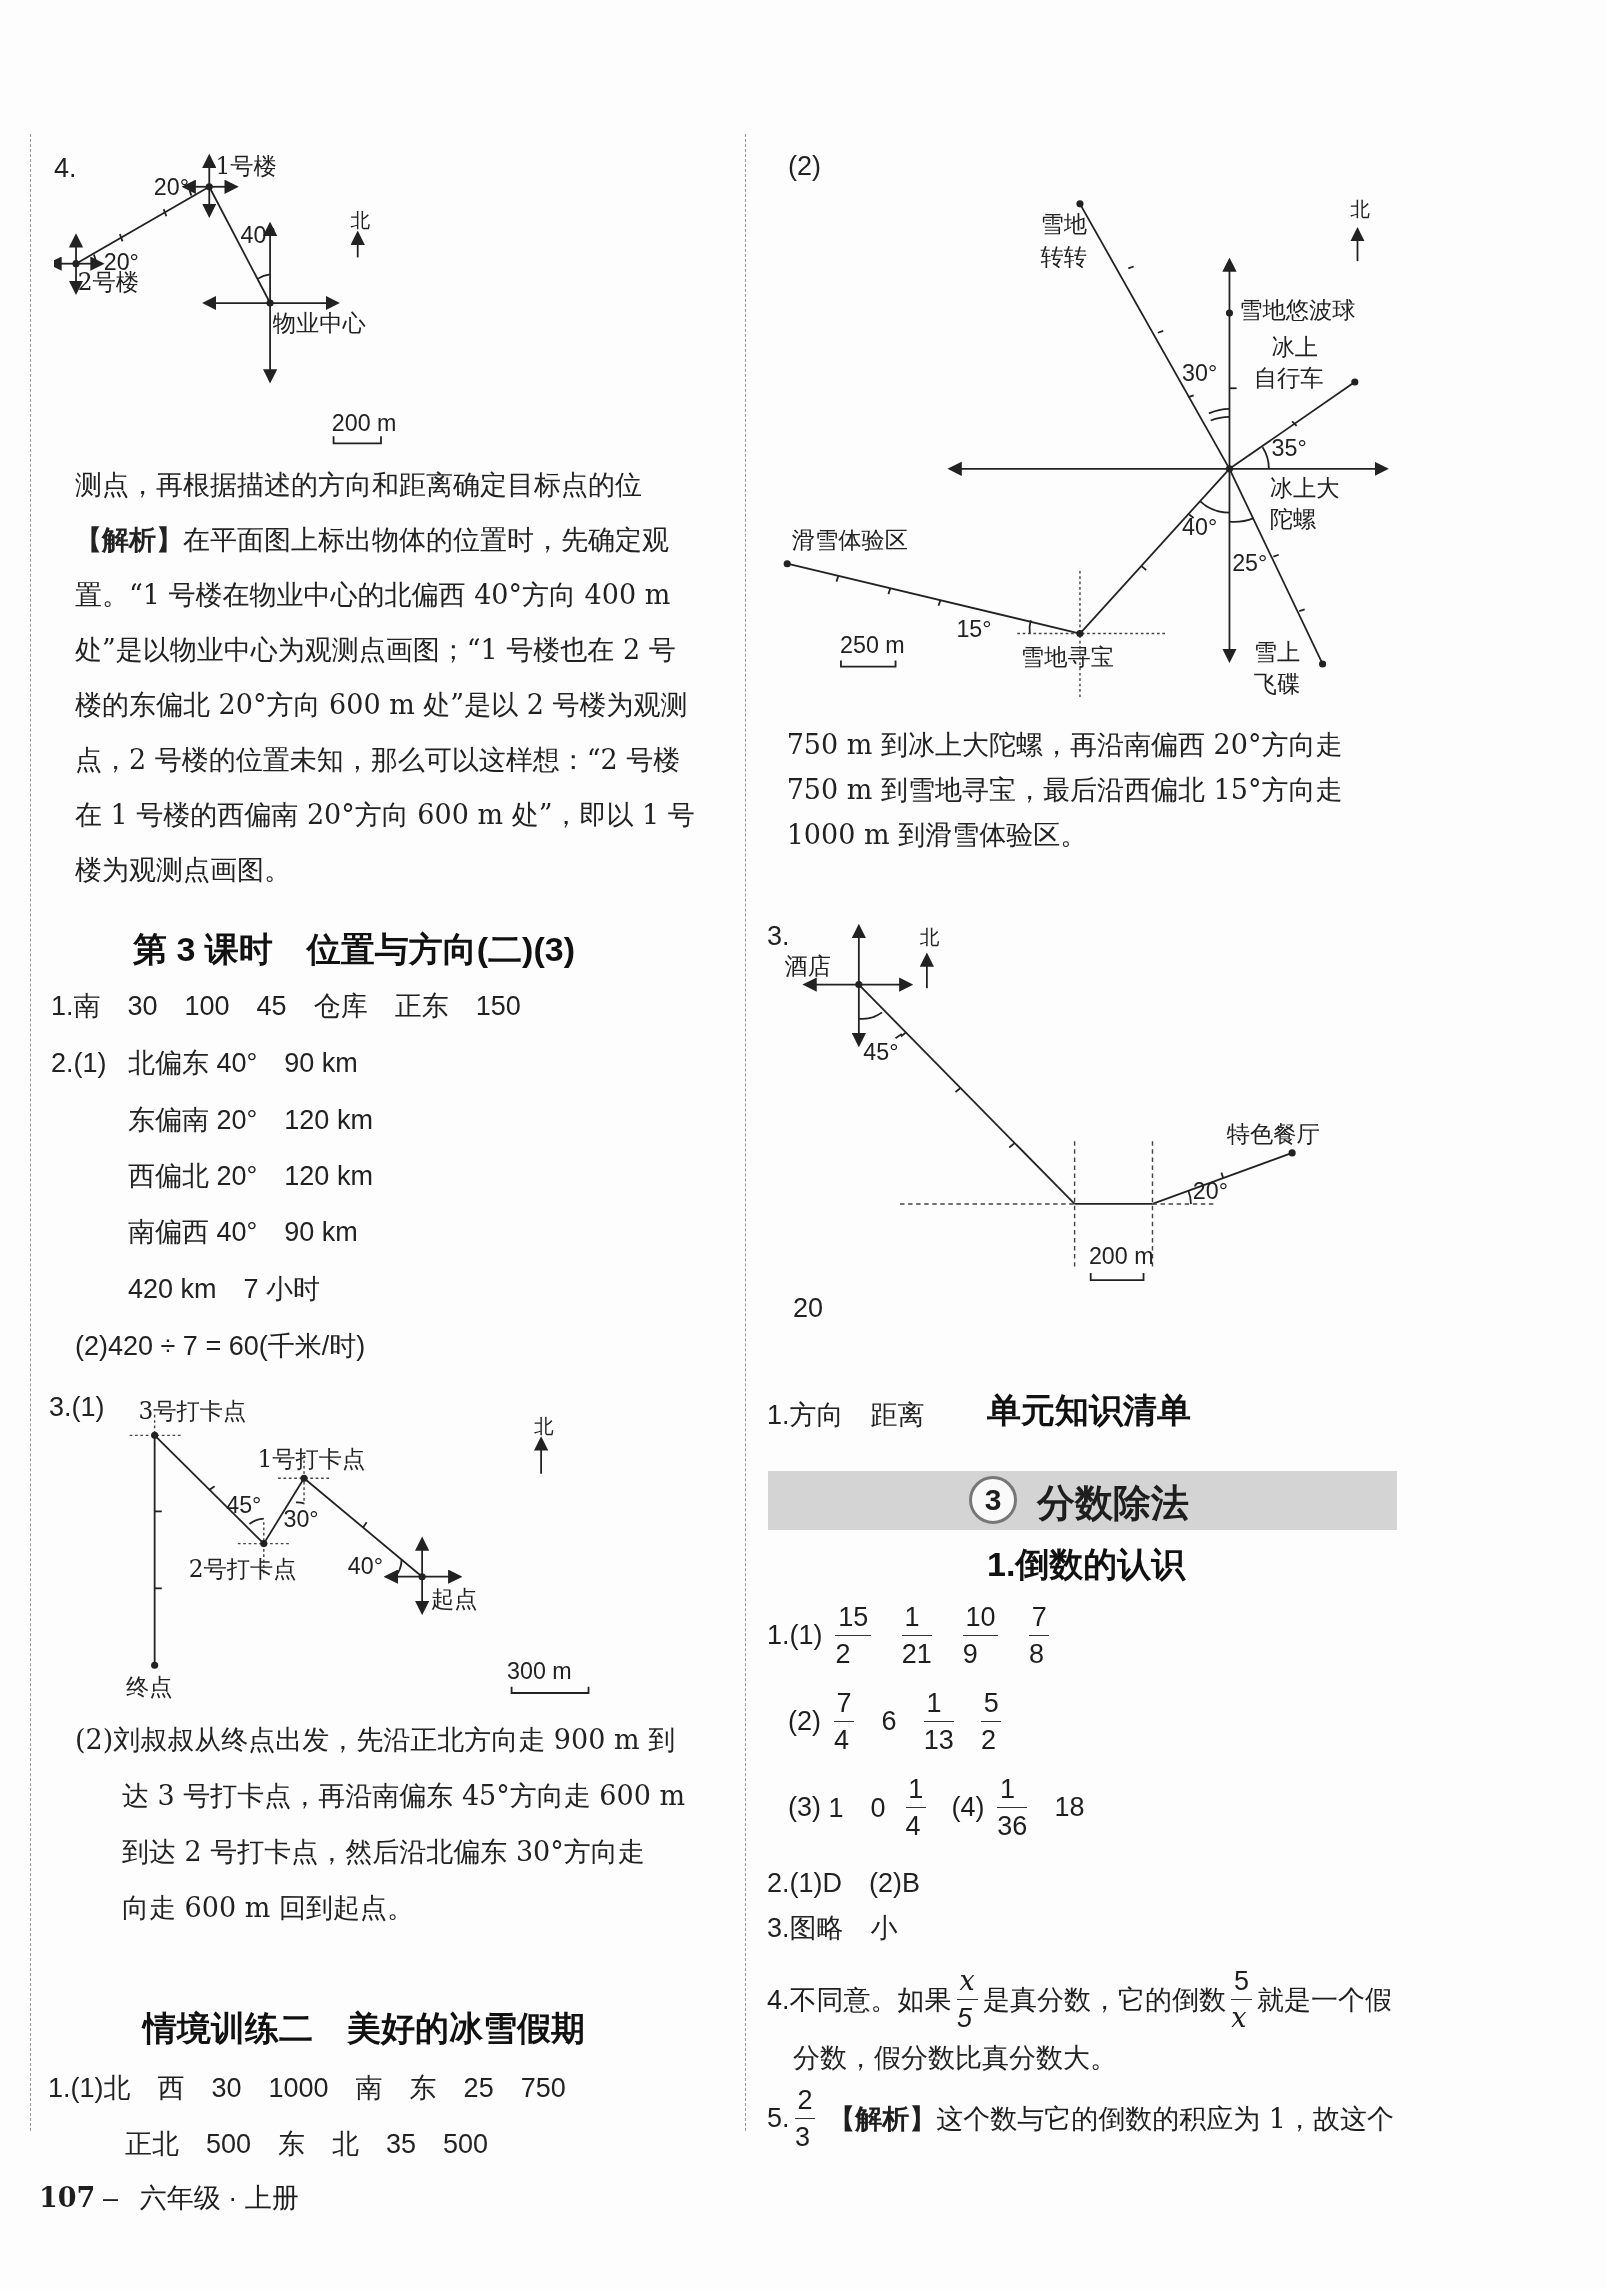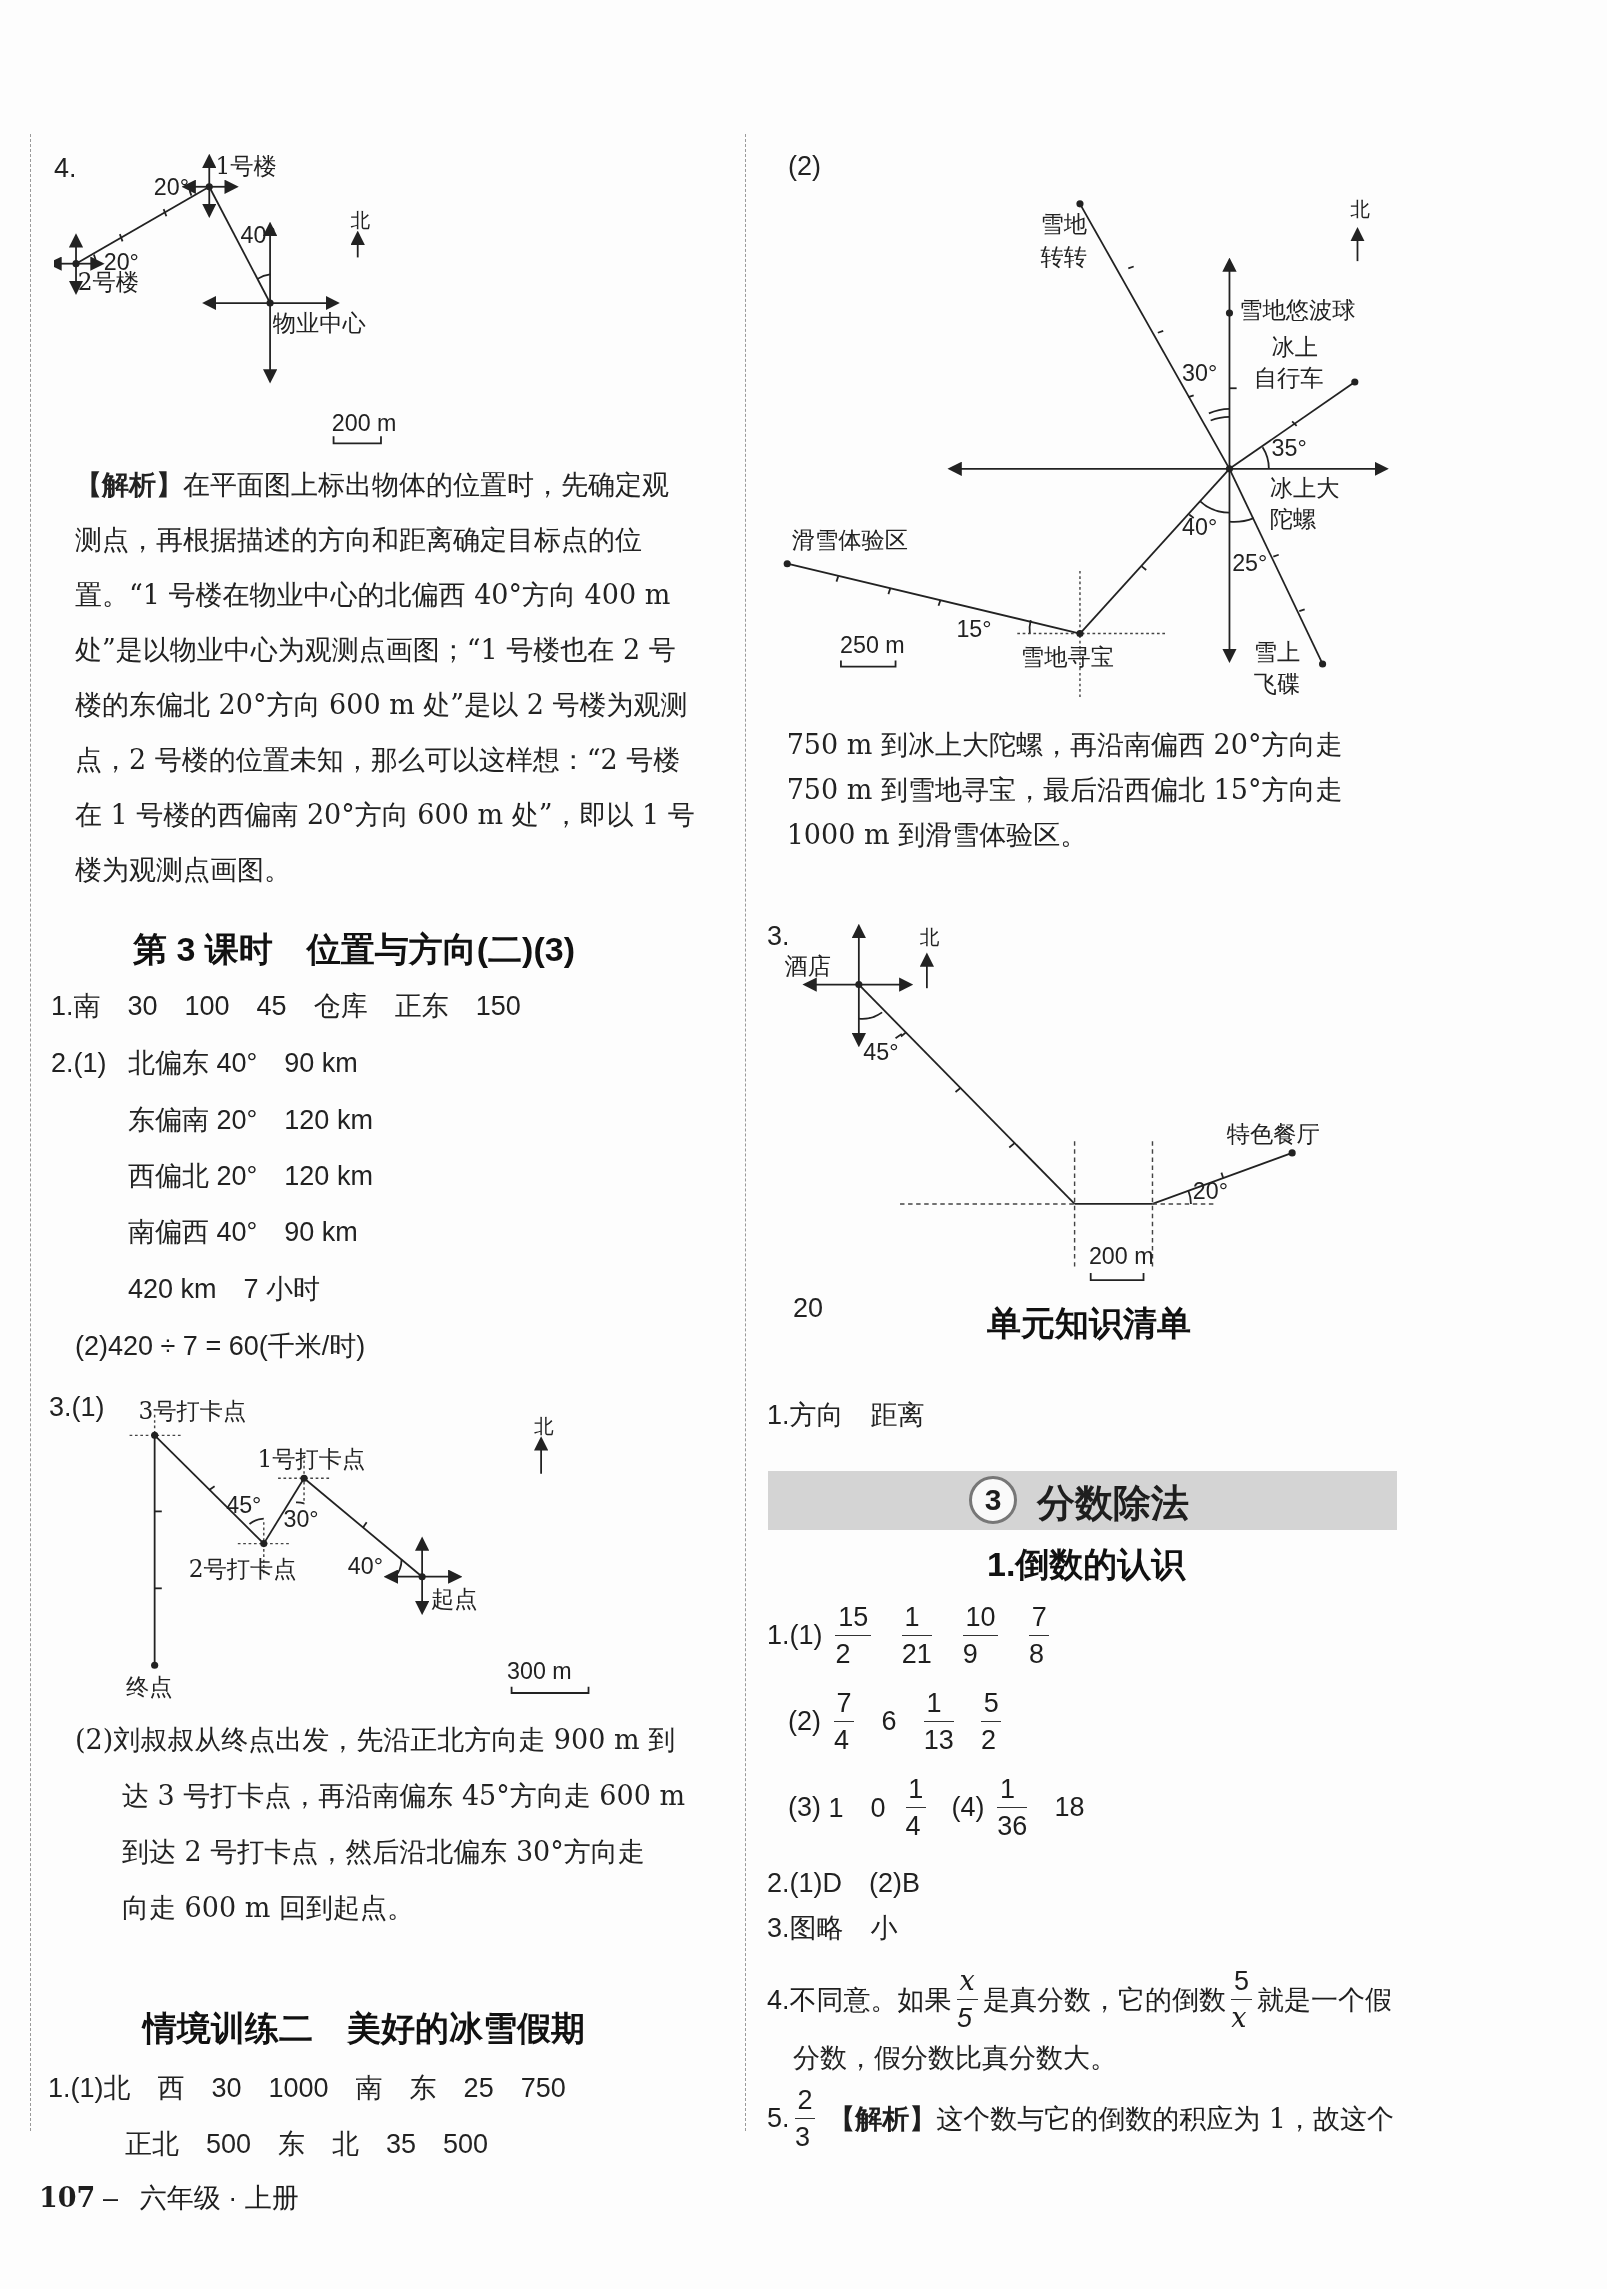"【解析】在平面图上标出物体的位置时，先确定观" span.line { order: before "测点，再根据描述的方向和距离确定目标点的位" -> after "测点，再根据描述的方向和距离确定目标点的位" }
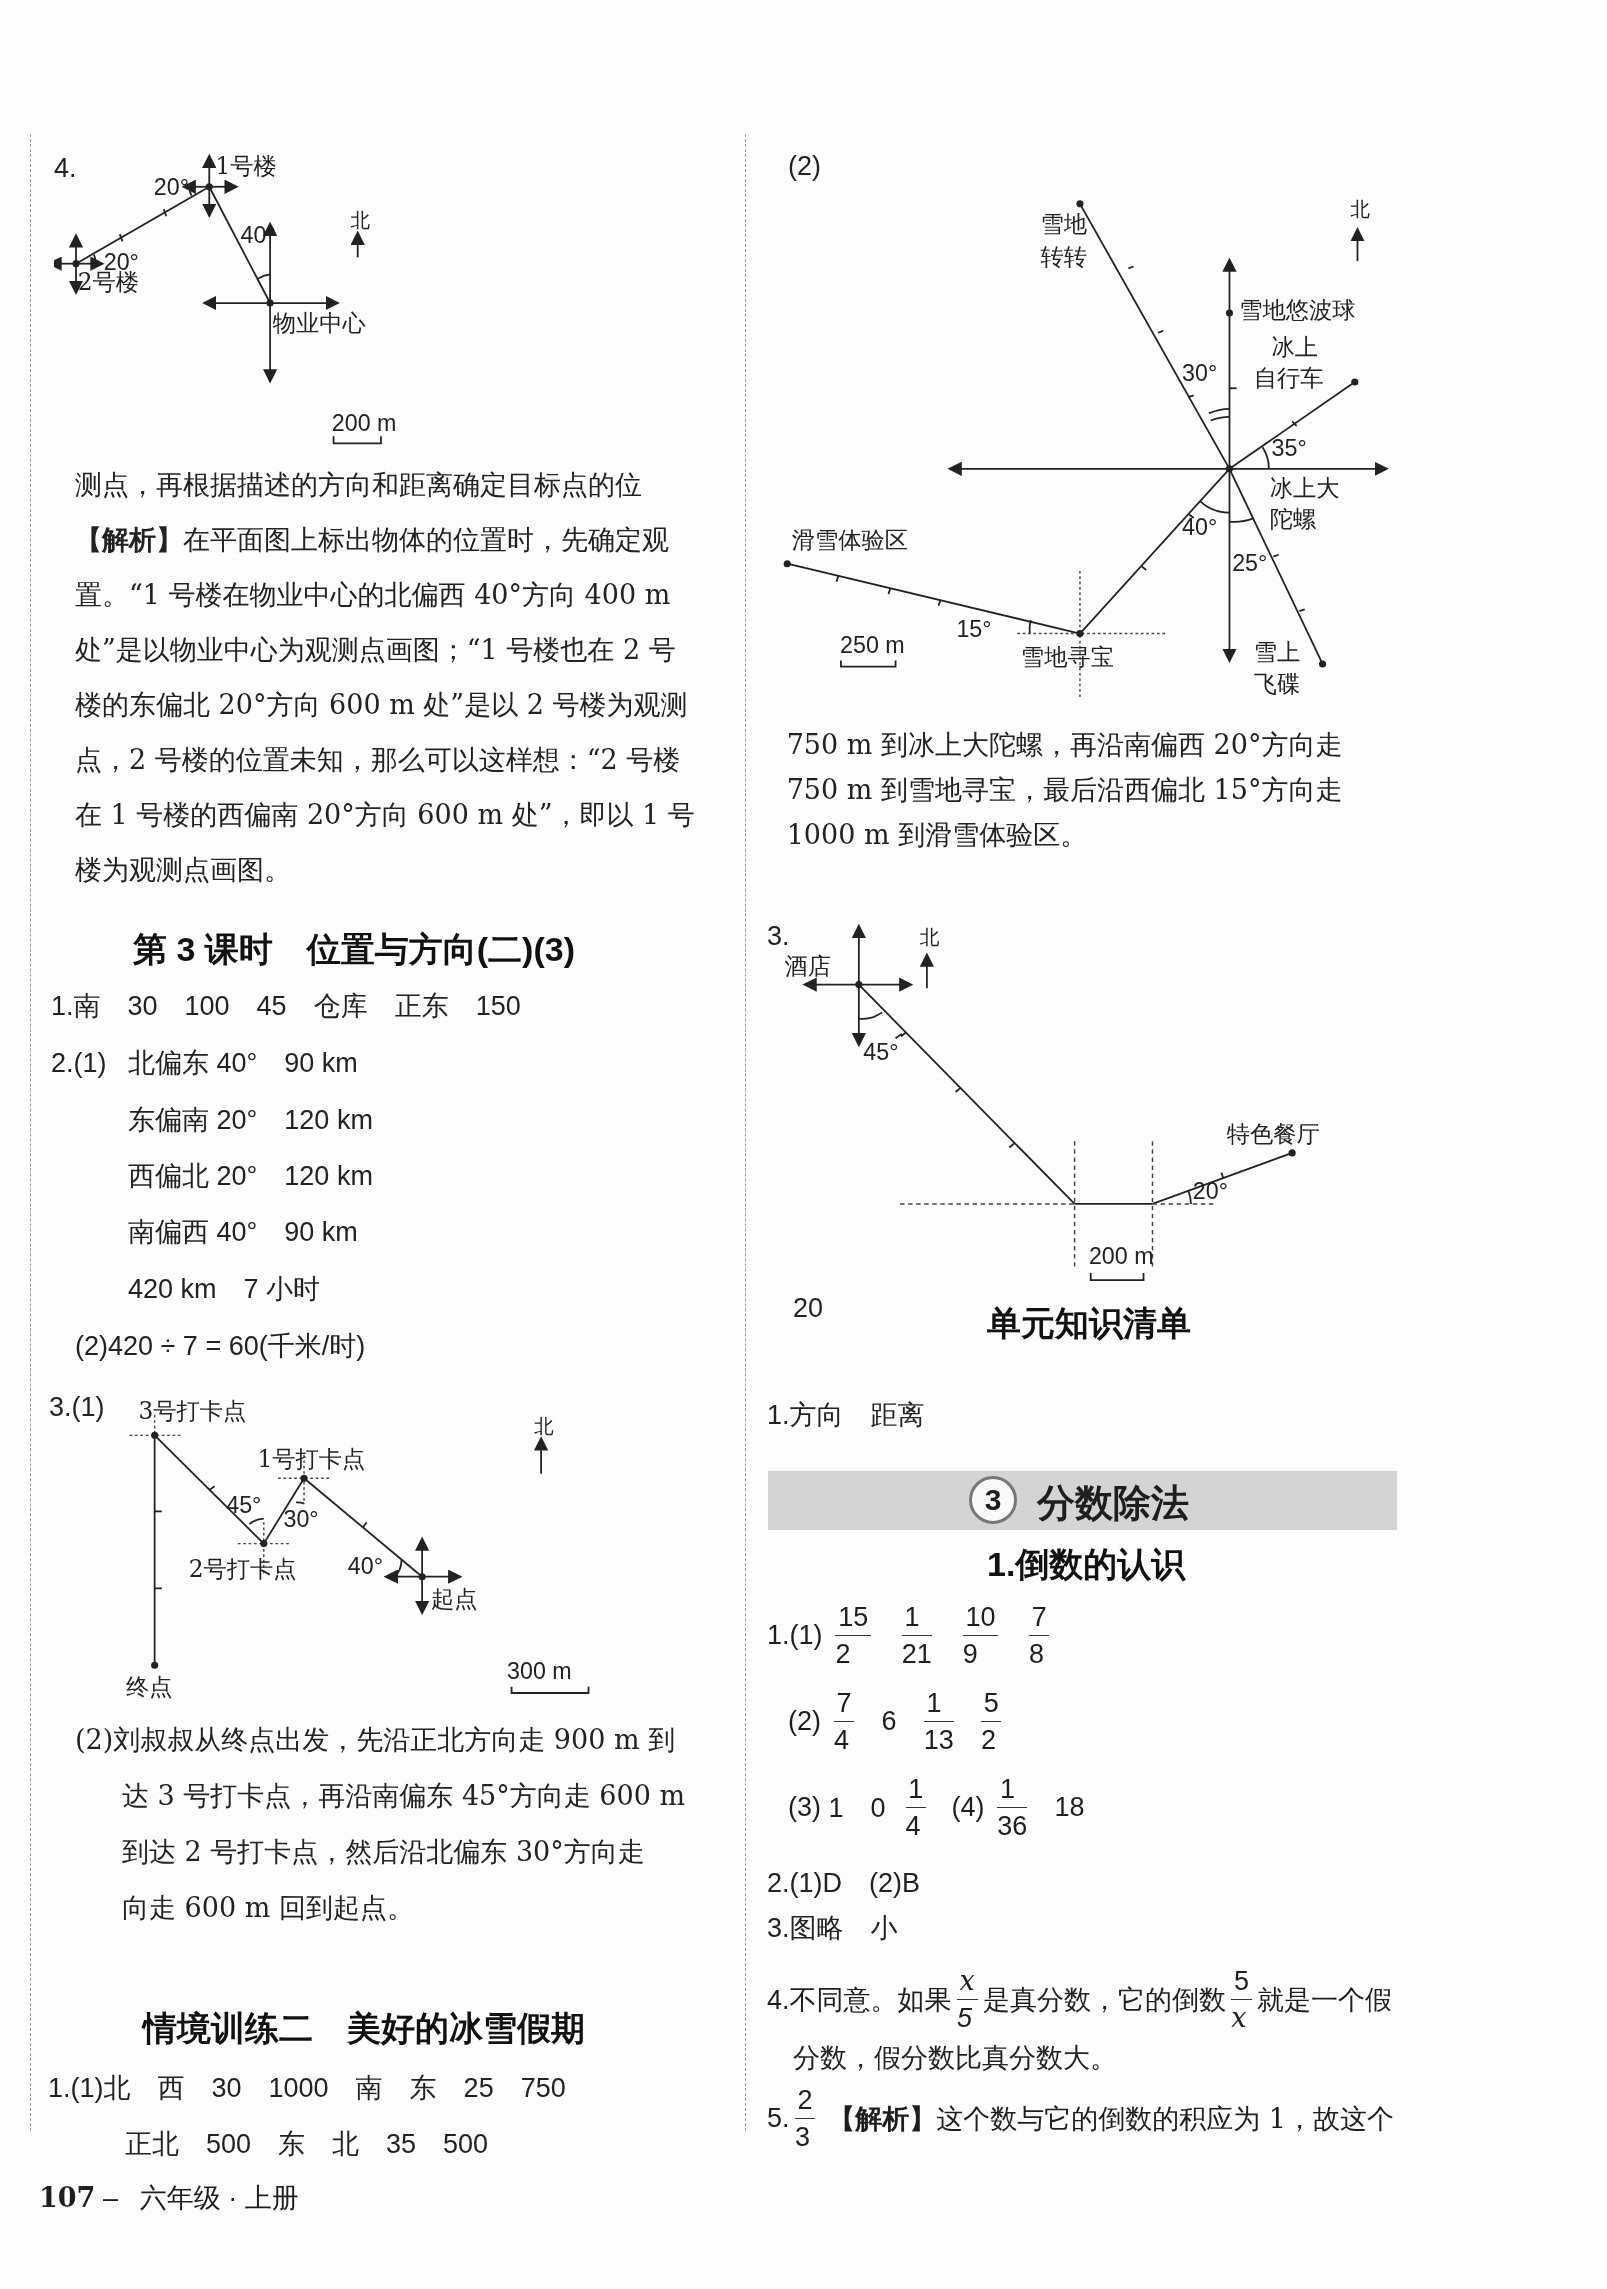"单元知识清单" div.h2 { top: 1301px -> 1388px }
